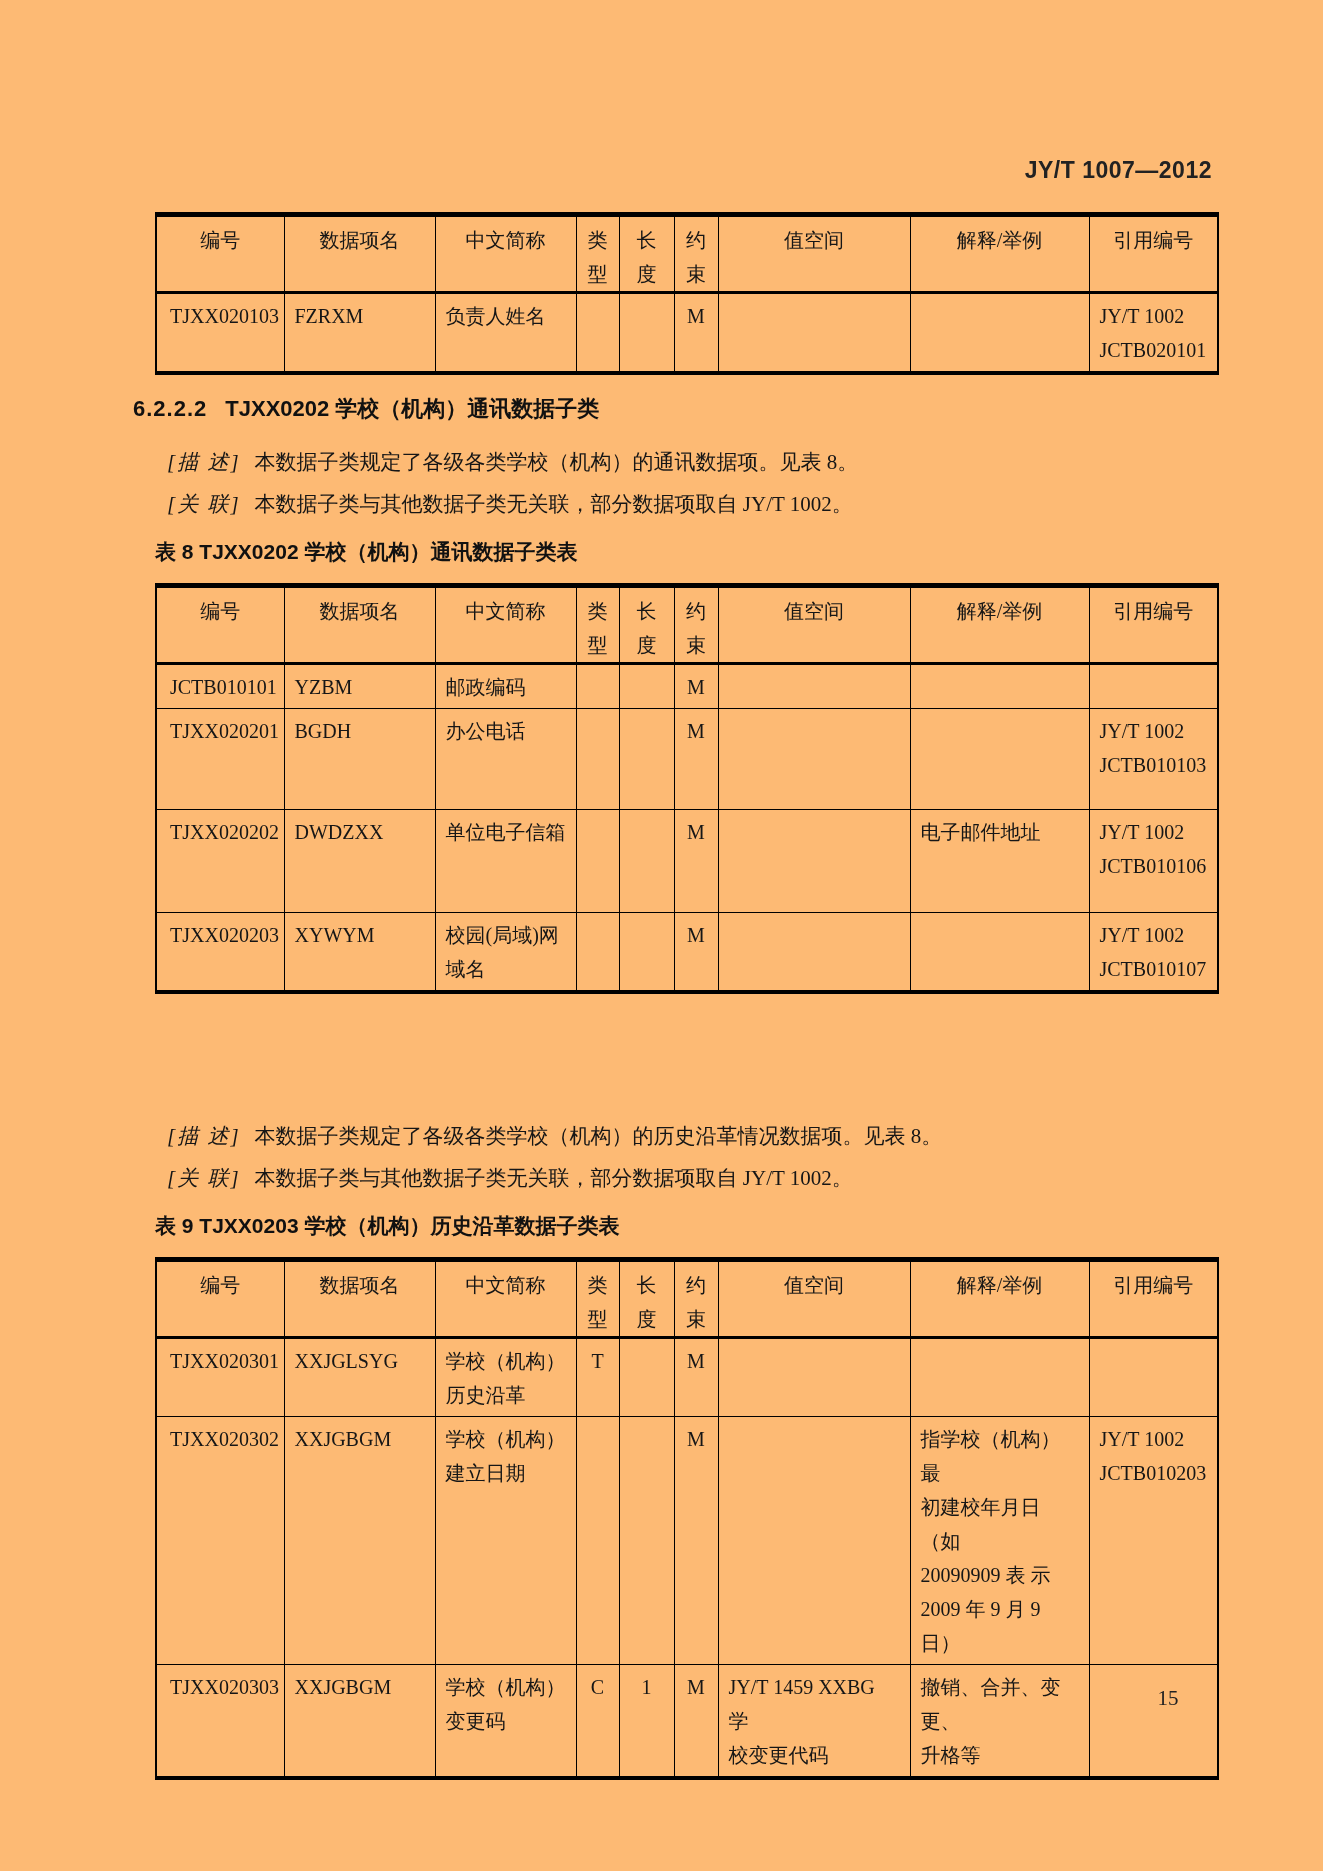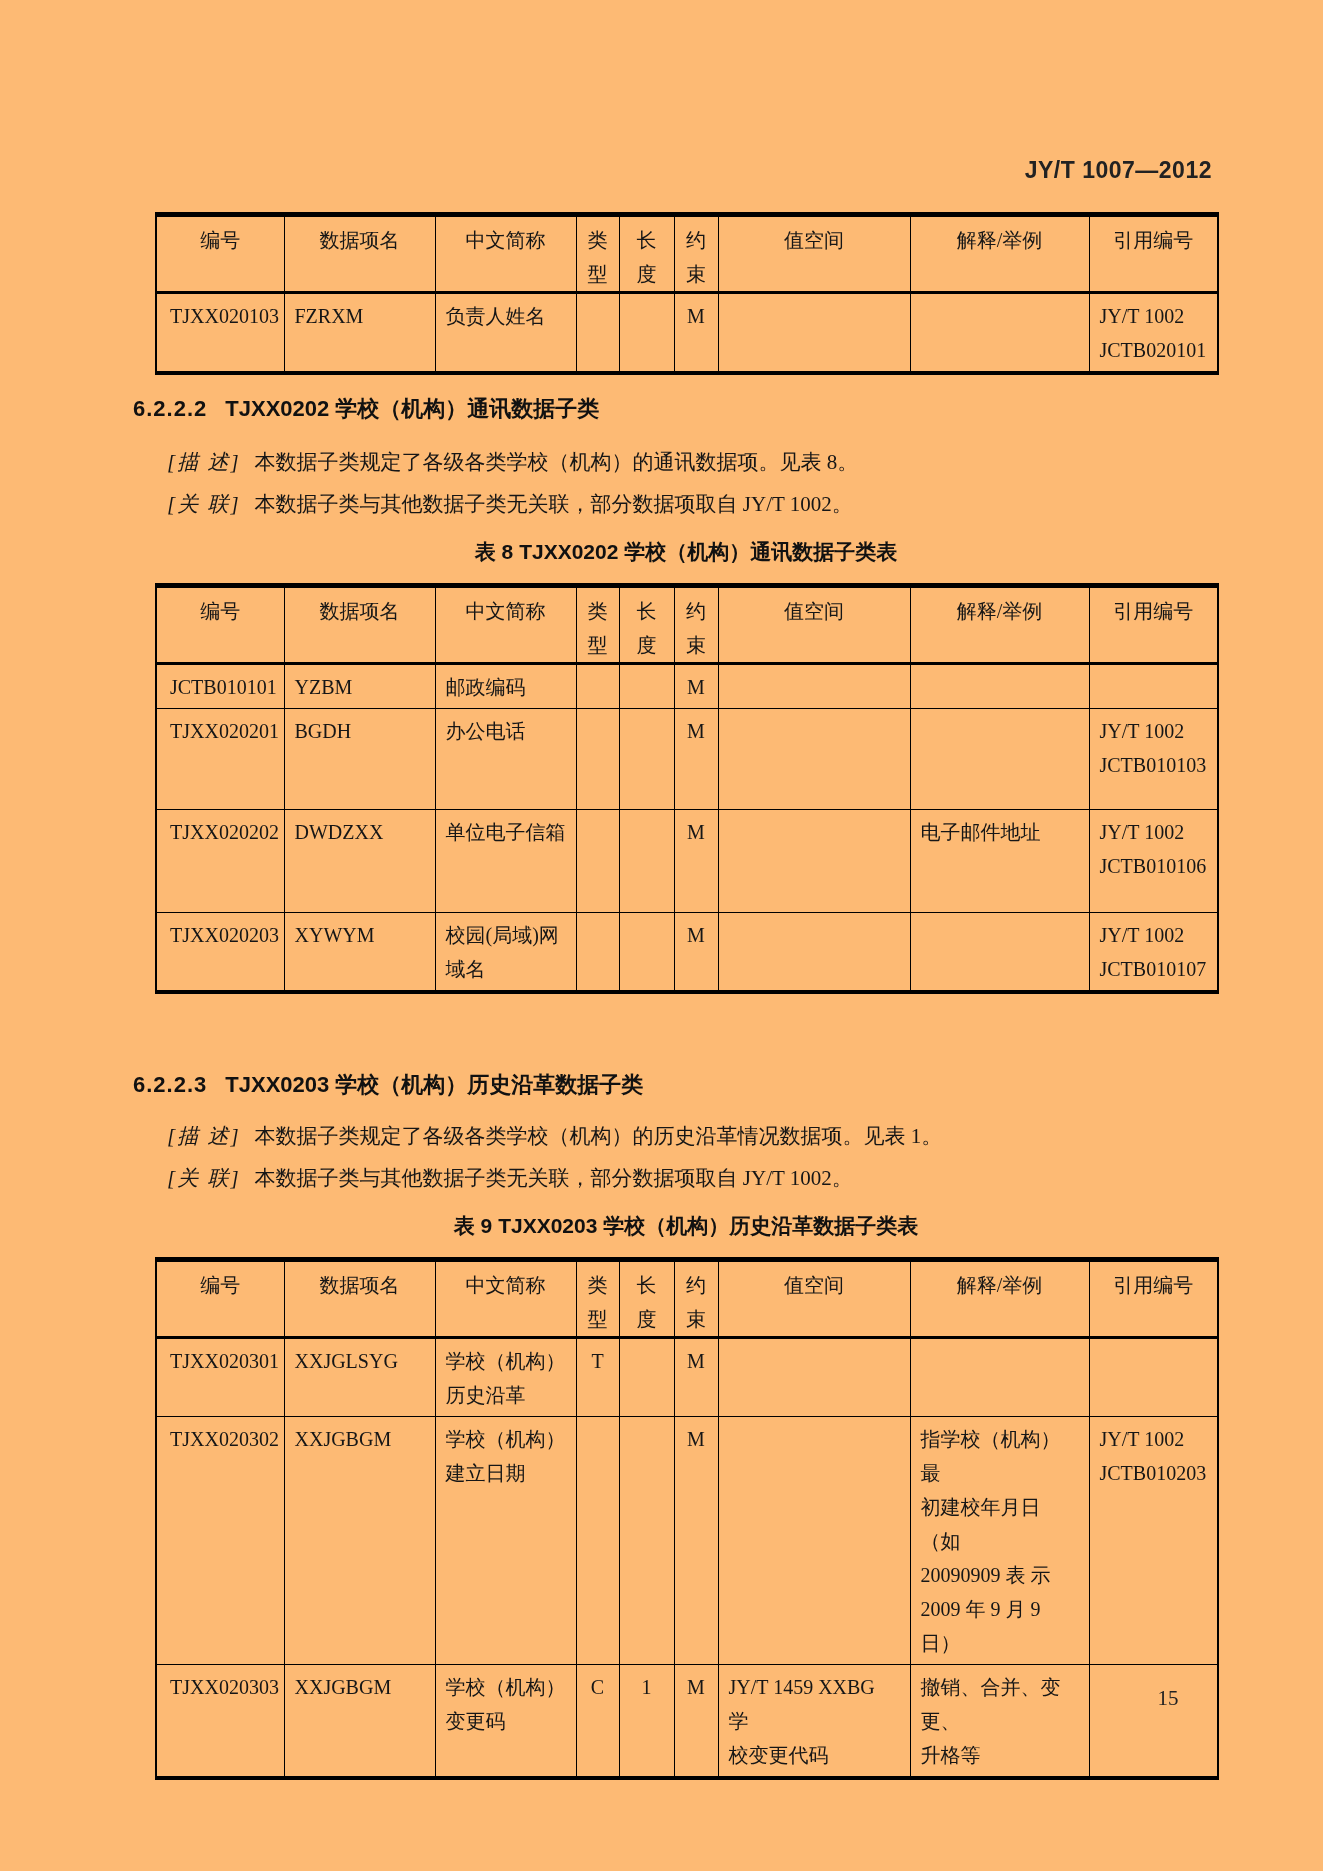"表 8 TJXX0202 学校（机构）通讯数据子类表" .tbl-caption { text-align: center -> none }
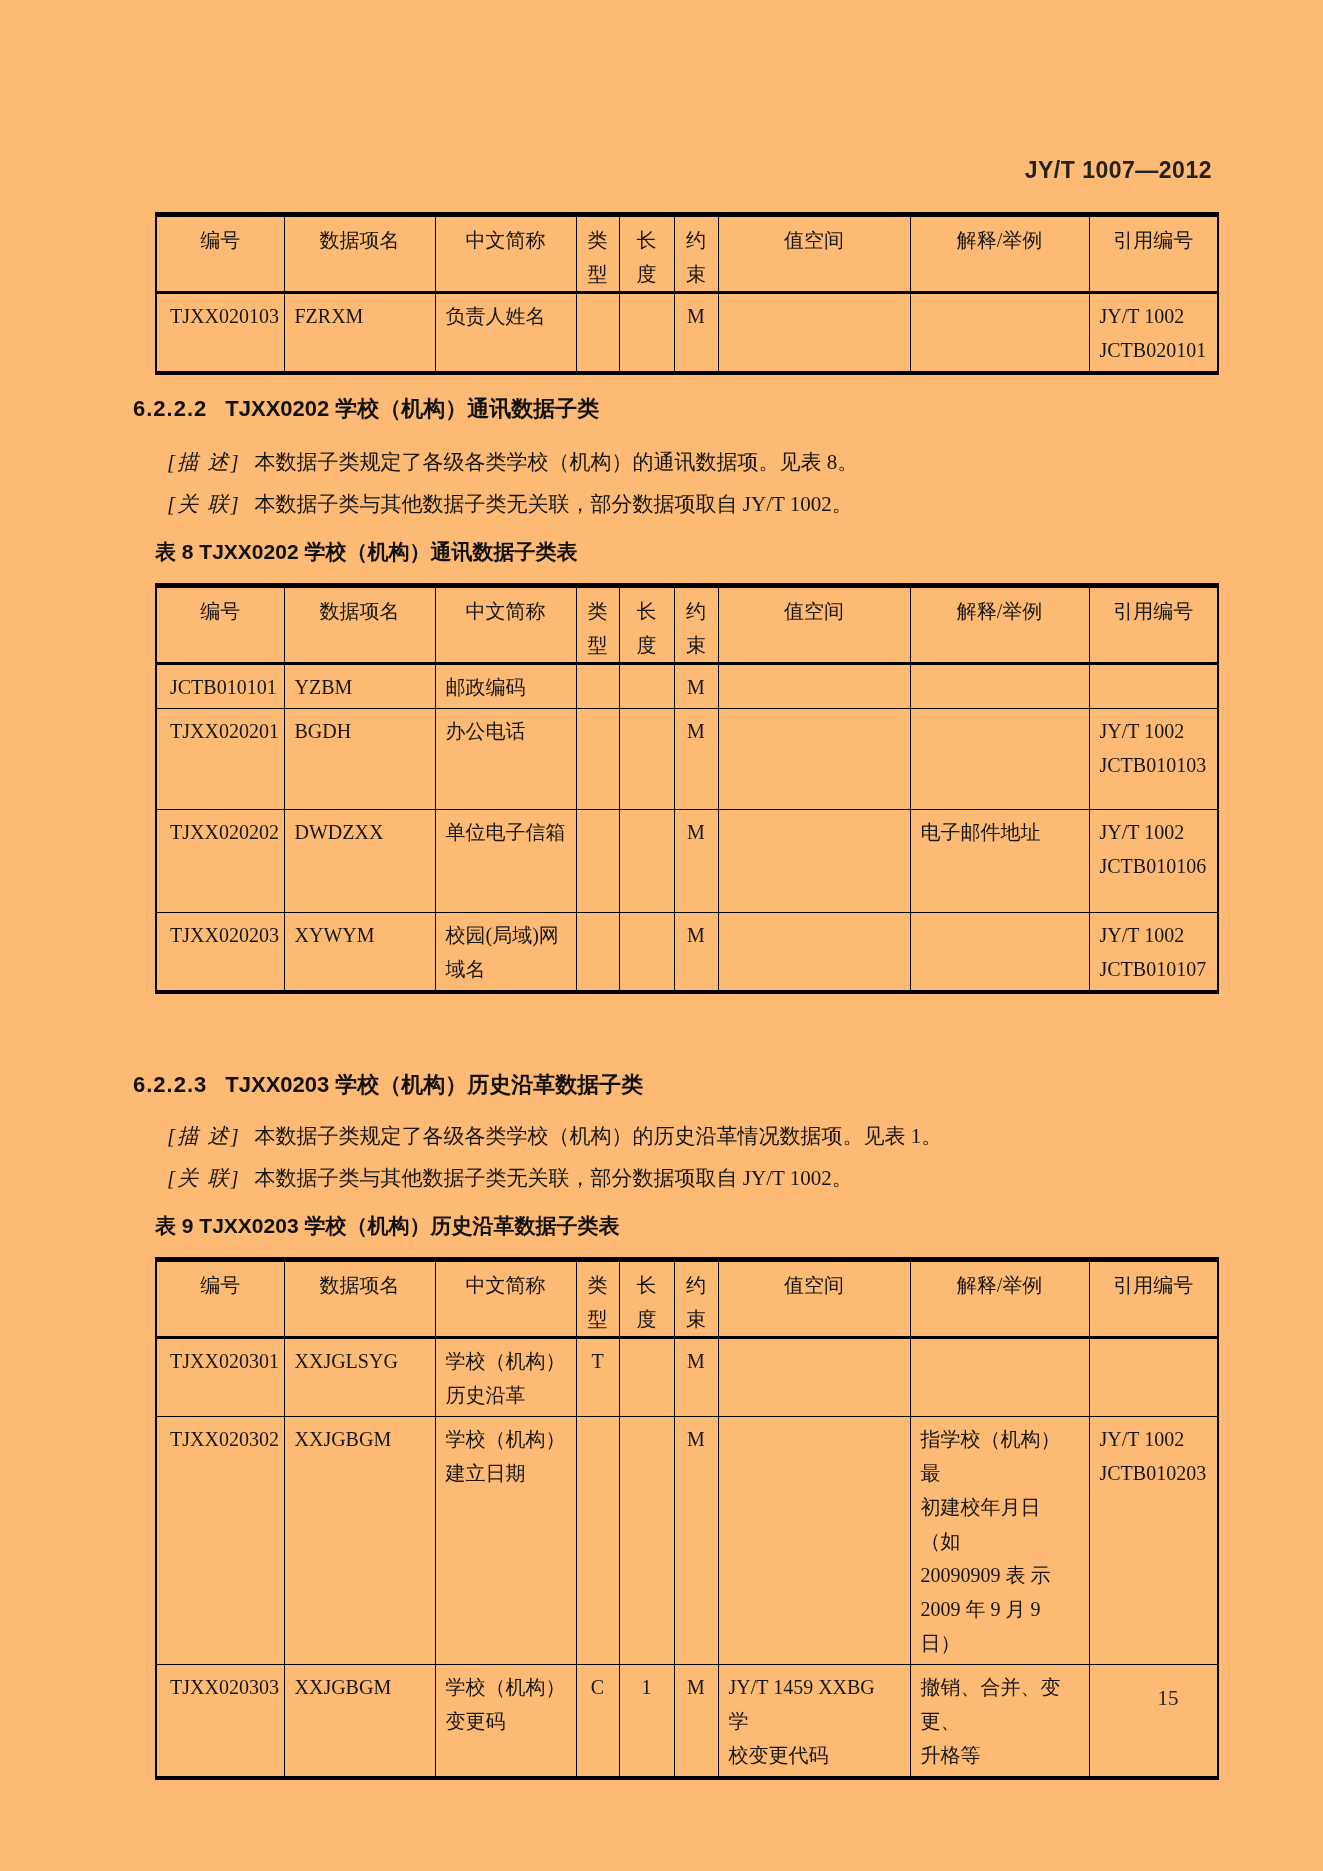"6.2.2.3 TJXX0203 学校（机构）历史沿革数据子类" div.sec-heading { html: <div> <span>6.2.2.3</span><span>TJXX0203 学校（机构）历史沿革数据子类</span> </div> -> none }
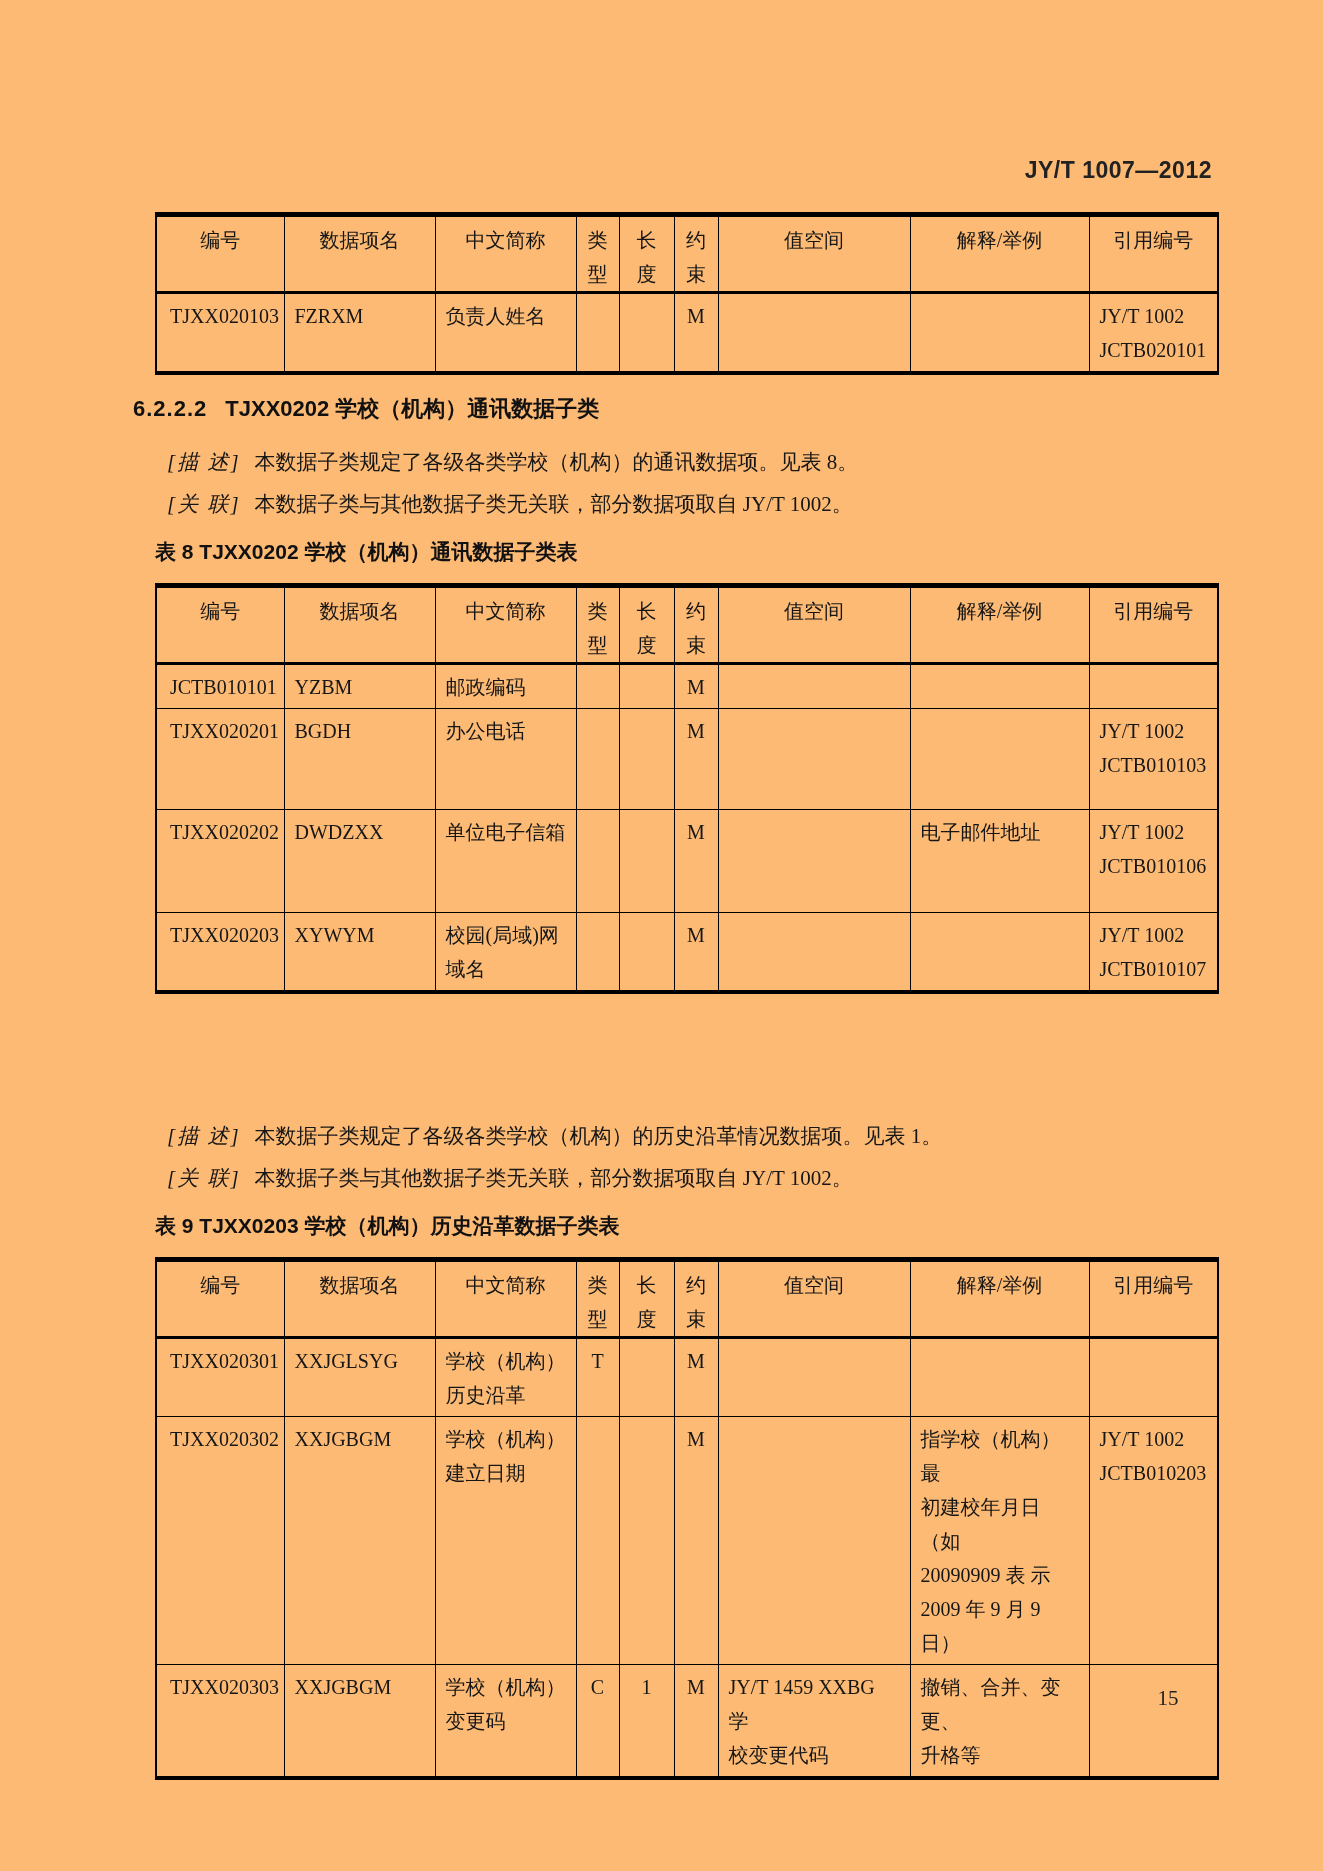"本数据子类规定了各级各类学校（机构）的历史沿革情况数据项。见表 1。" span { text: 1 -> 8 }
